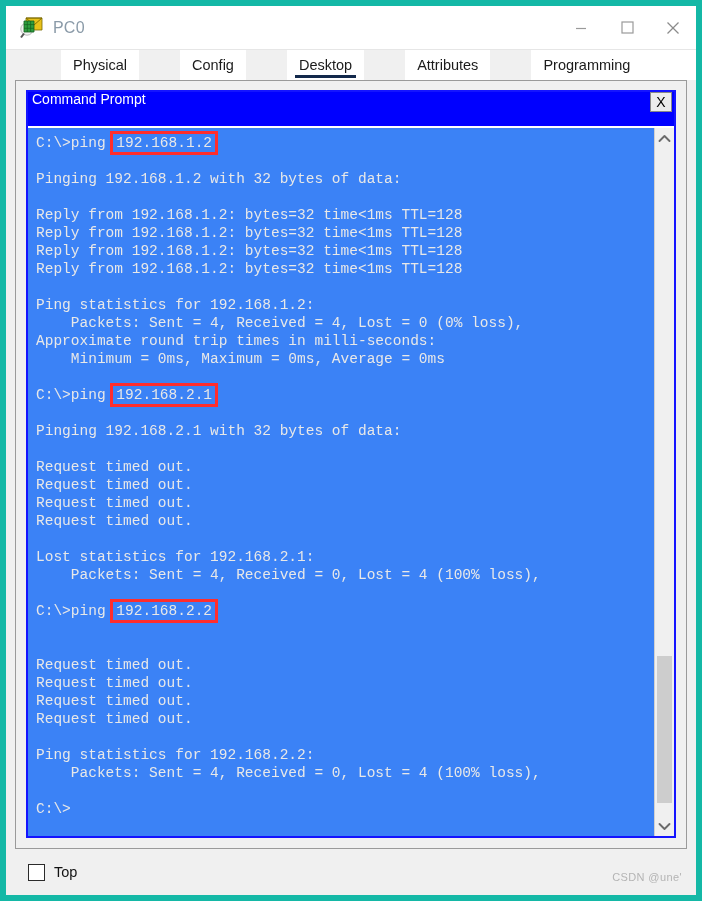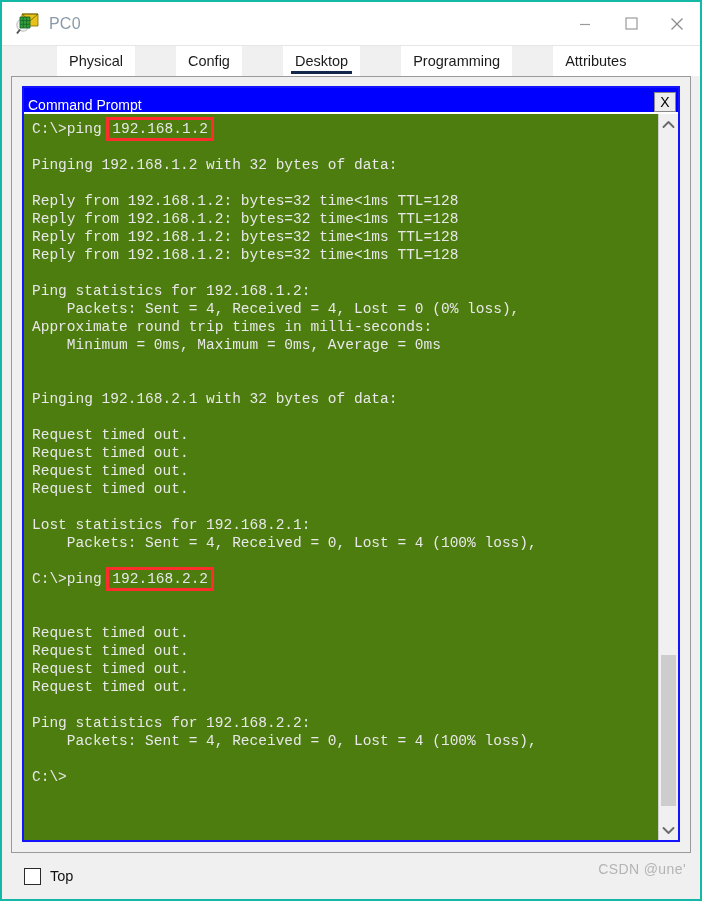"PC0" .app-window { border: 2px solid #14b8a6 -> 6px solid #14b8a6 }
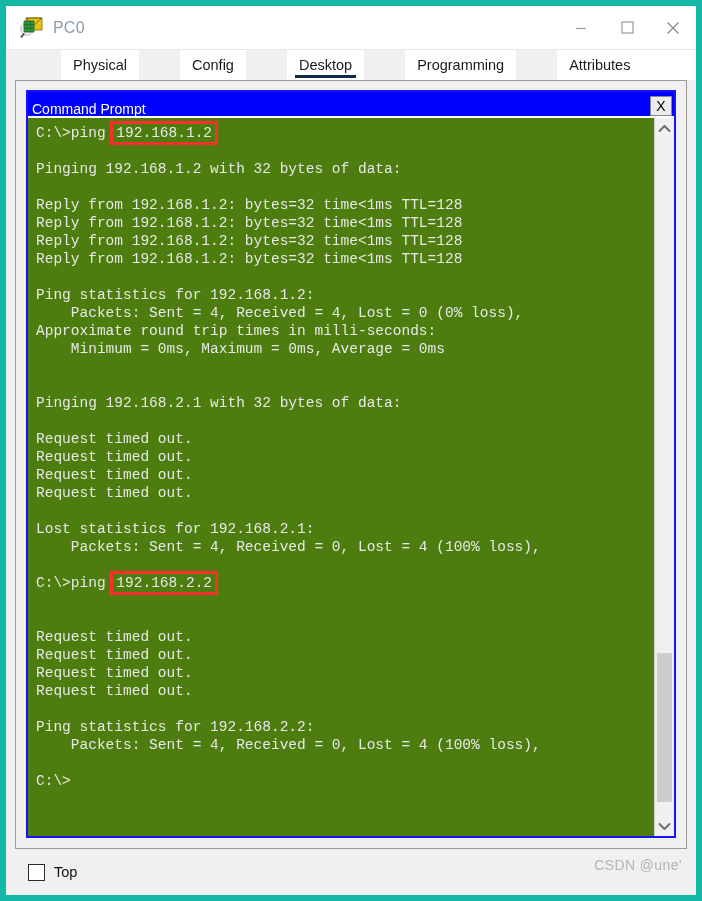"Programming" div.tab { order: before "Attributes" -> after "Attributes" }
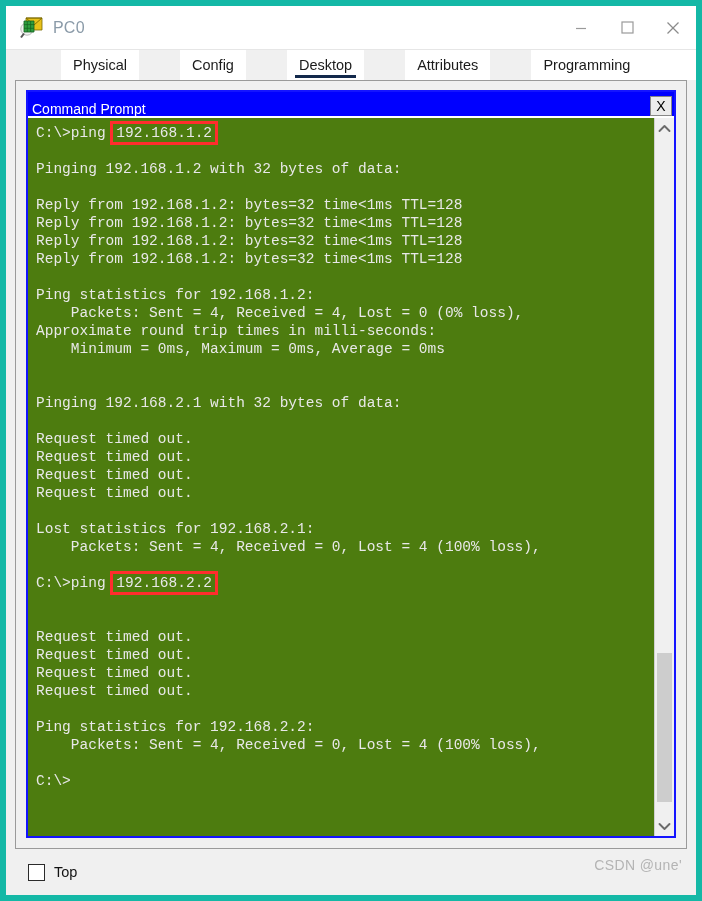"Command Prompt" .cmd-titlebar { align-items: flex-end -> flex-start; height: 24px -> 34px }
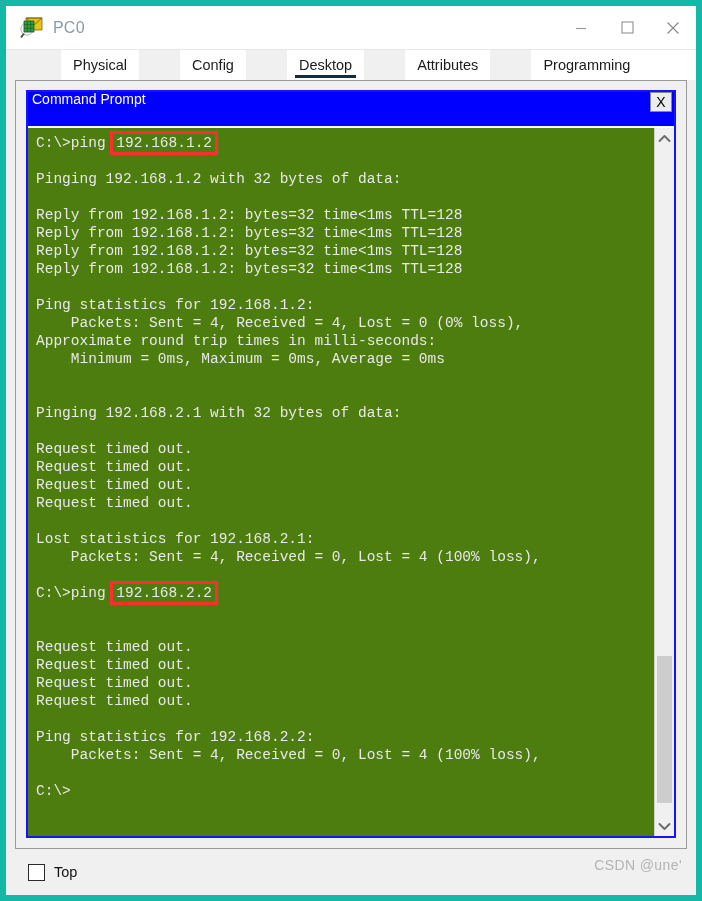"C:\>ping 192.168.1.2" .cmd-screen { background: #4d7c0f -> #3b82f6 }
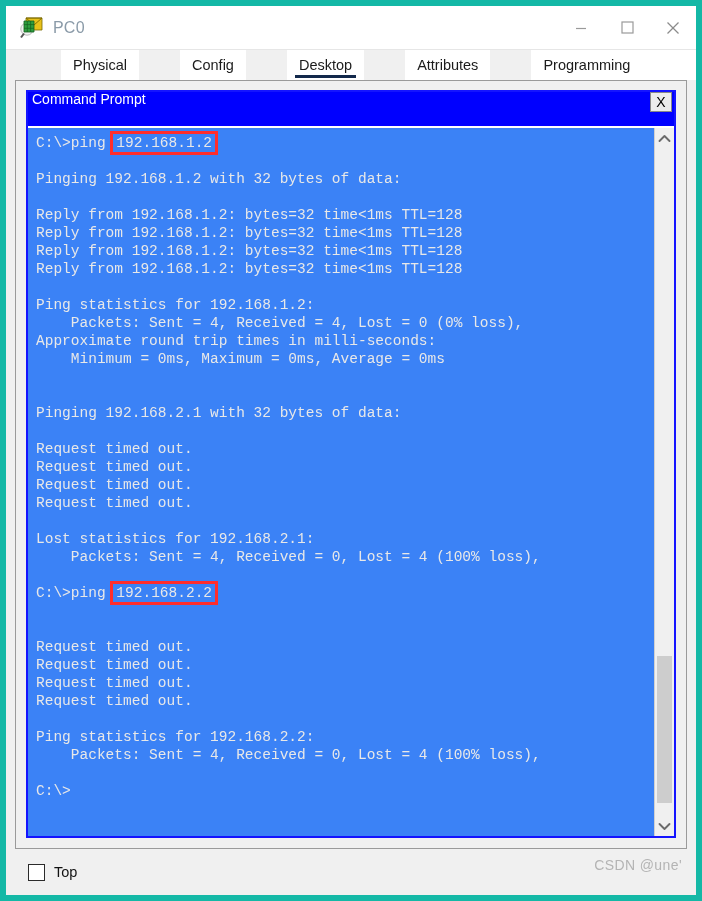"C:\>ping 192.168.2.1" div.term-line { html: none -> <div><span>C:\&gt;ping </span><span>192.168.2.1</span></div> }
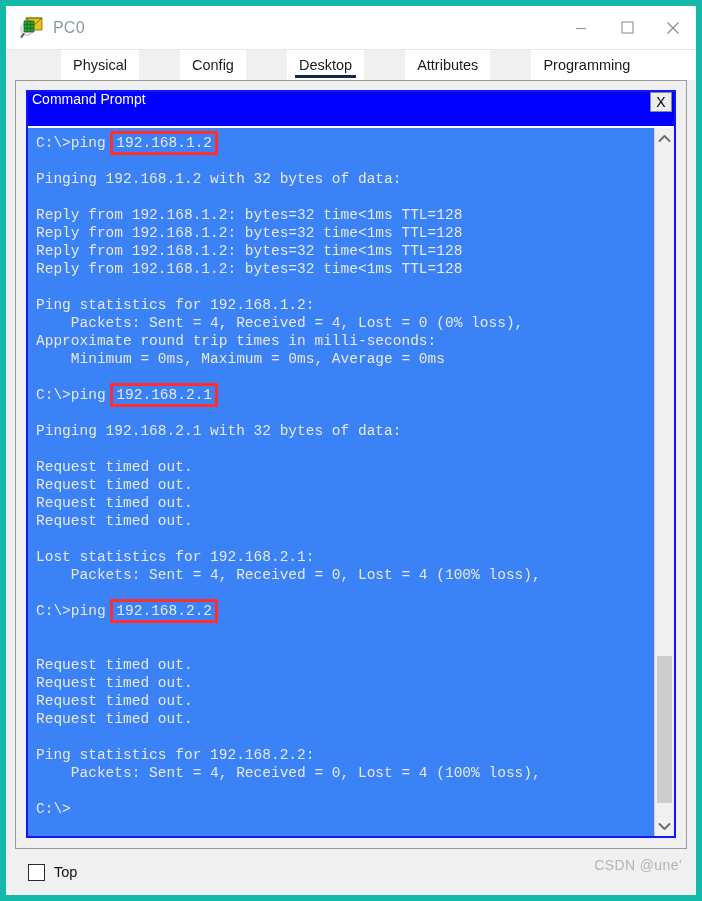"CSDN @une'" .watermark { bottom: 22px -> 12px; font-size: 14px -> 11px }
